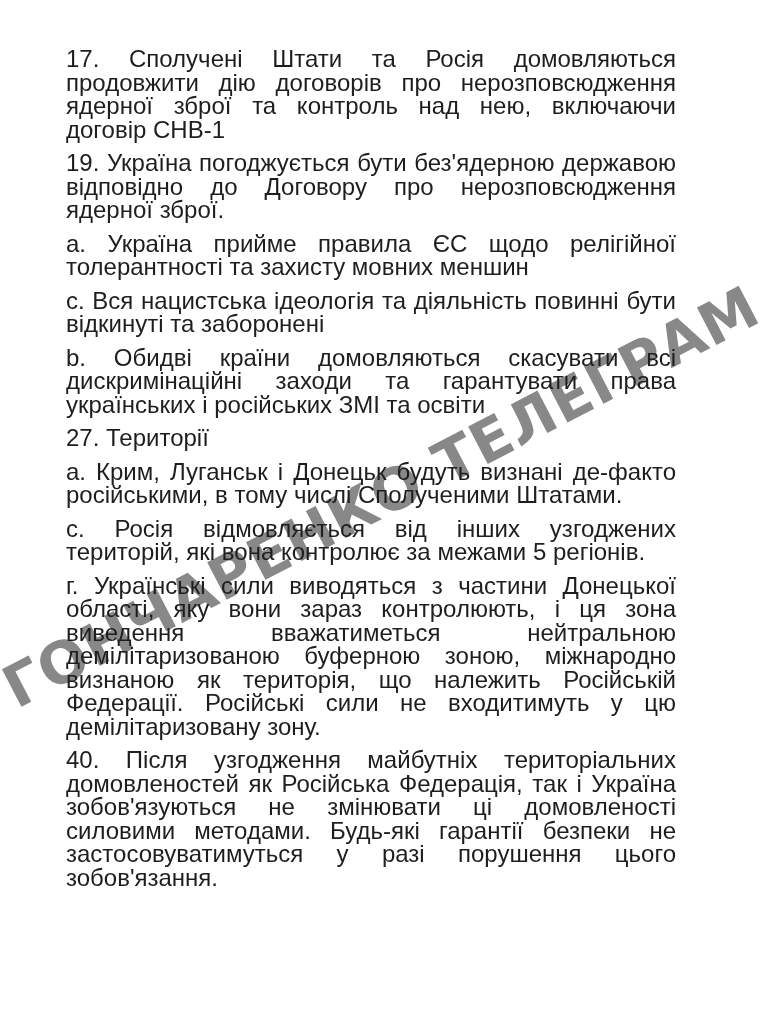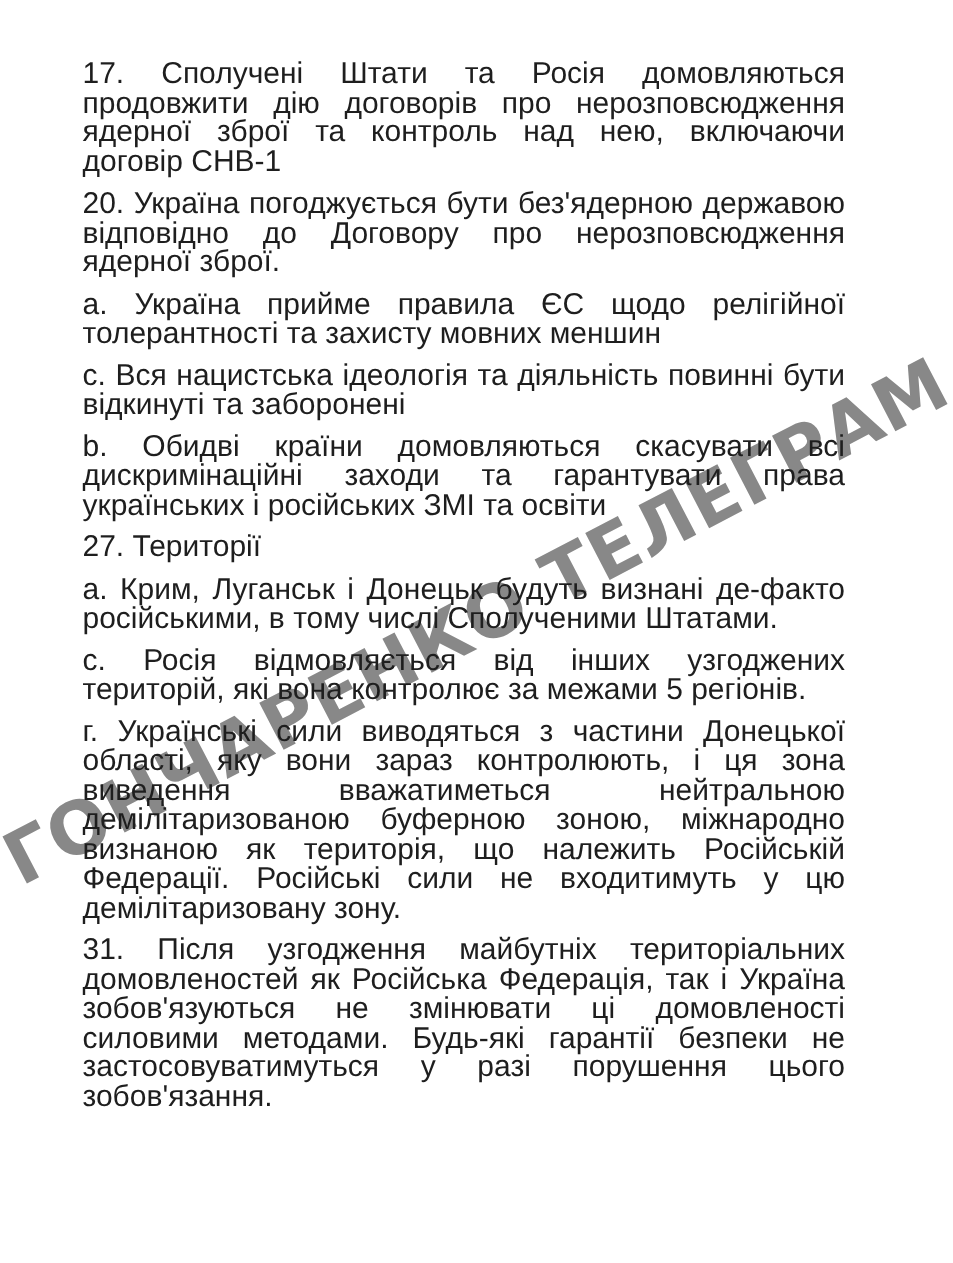"20. Україна погоджується бути" p { text: 20 -> 19 }
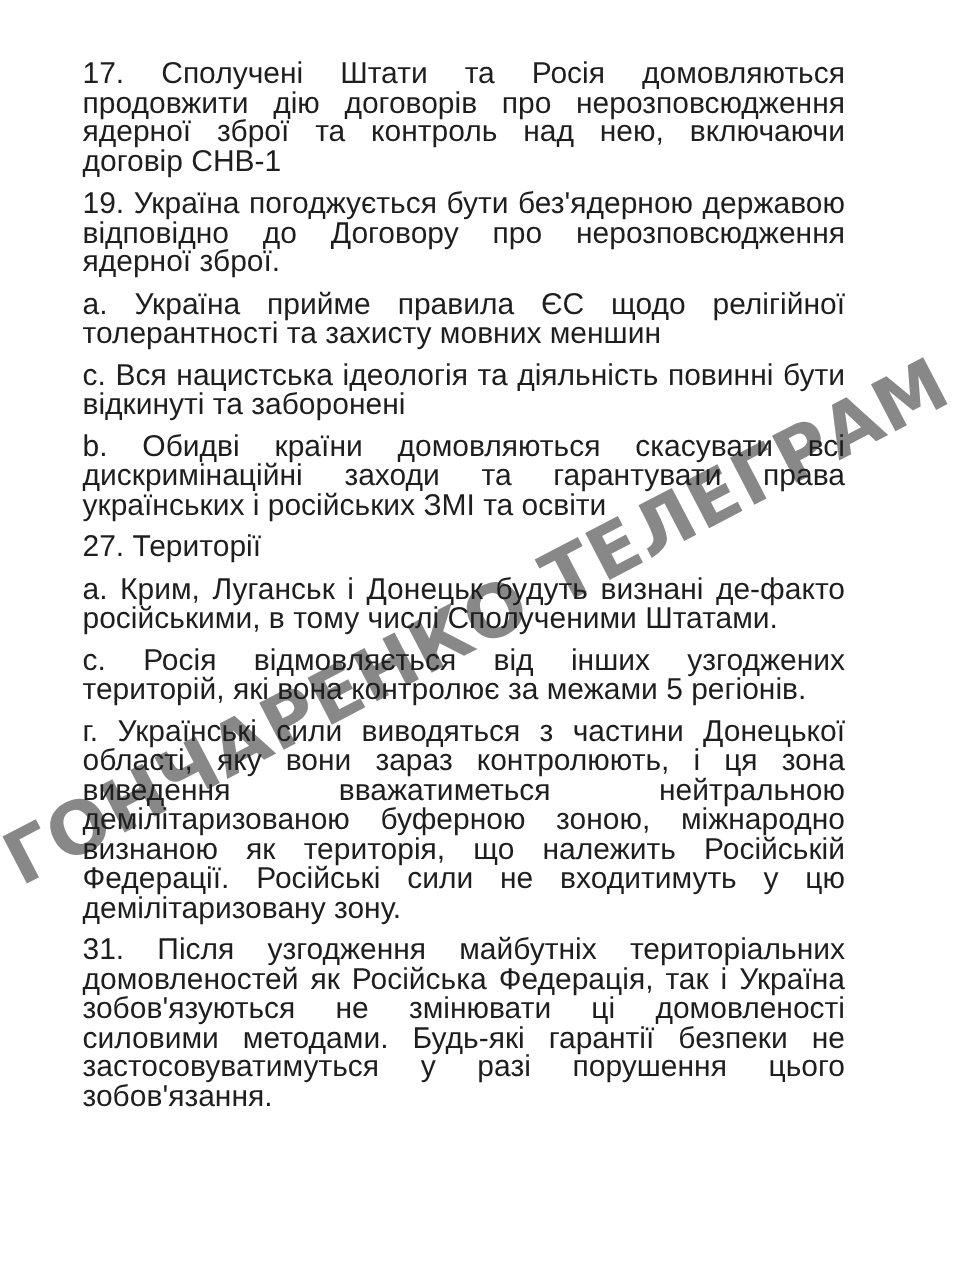"31. Після узгодження майбутніх" p { text: 31 -> 40 }
